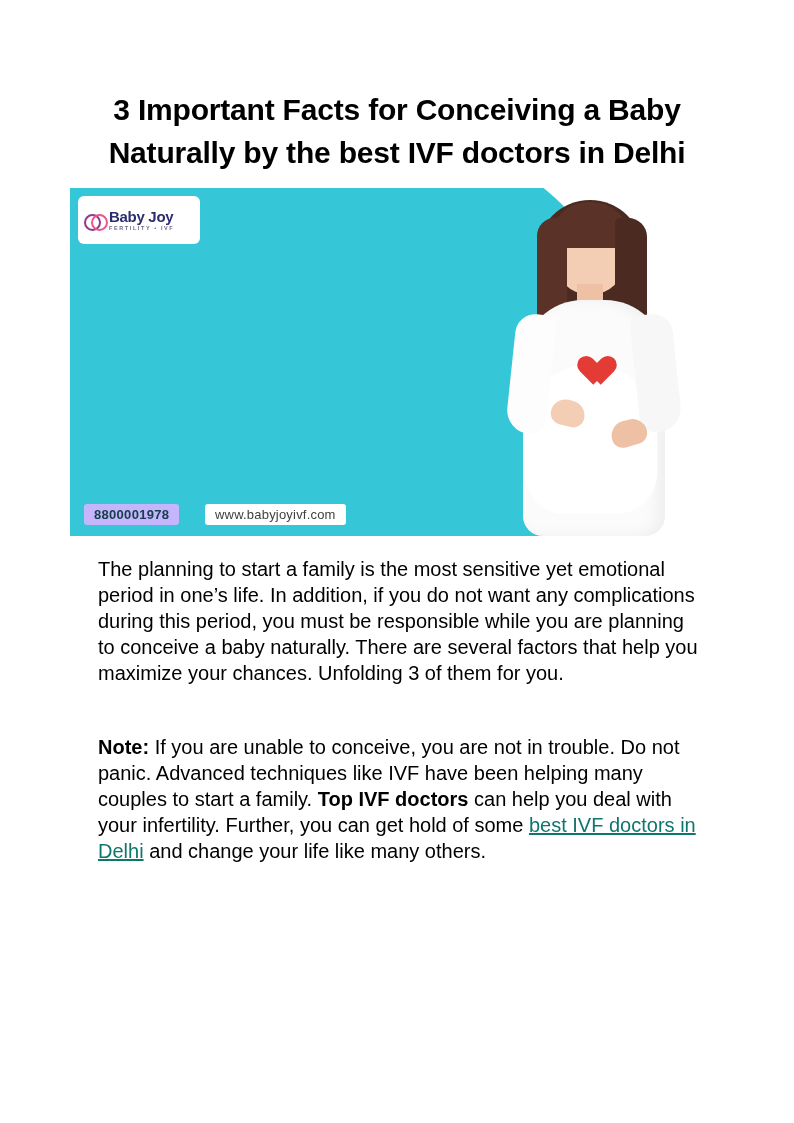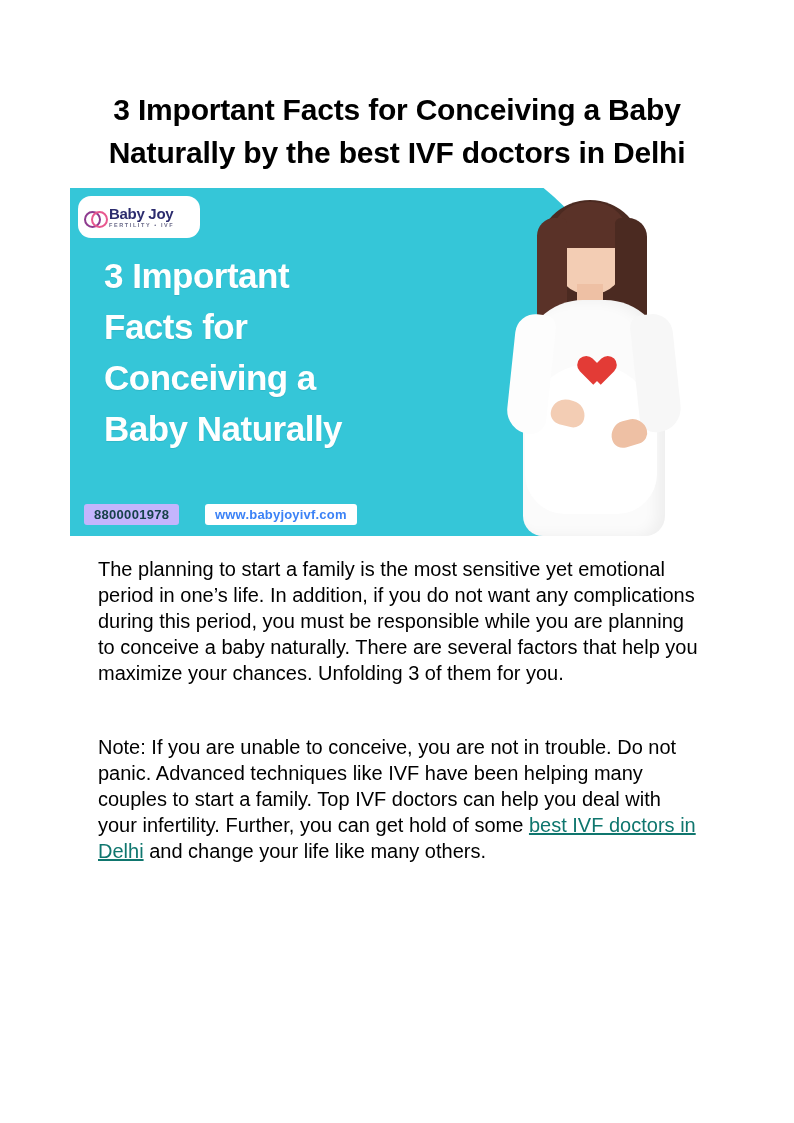"Baby Joy" .banner-logo { border-radius: 13px -> 6px; height: 42px -> 48px }
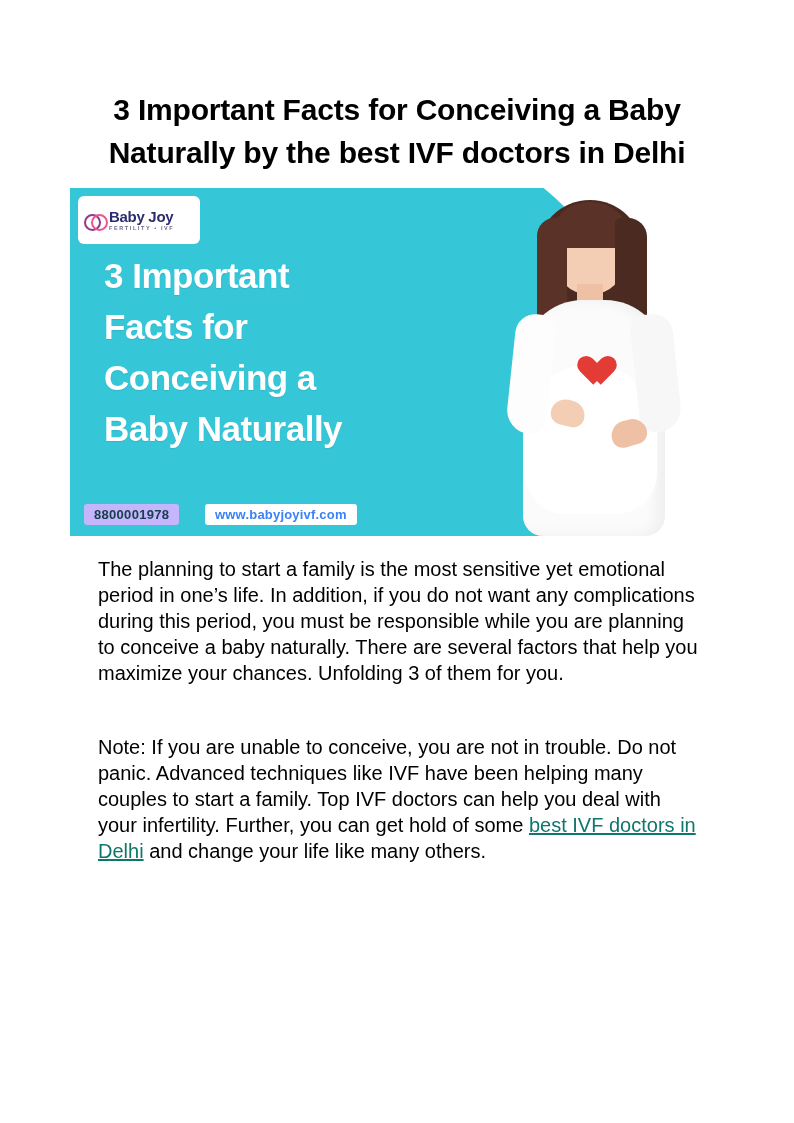"3 Important" div.banner-headline { html: <div> <div>3 Important</div> <div>Facts for</div> <div>Conceiving a</div> <div>Baby Naturally</div> </div> -> none }
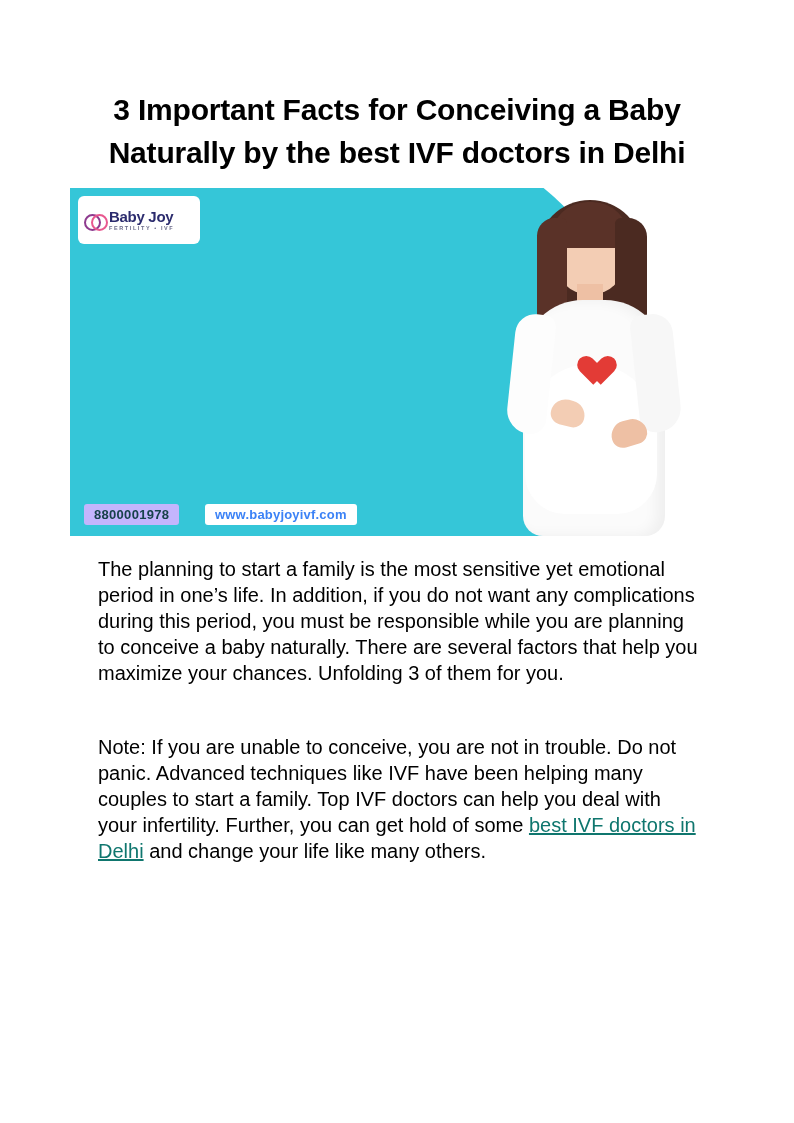"www.babyjoyivf.com" .banner-url { color: #3b82f6 -> #404040; font-weight: bold -> normal }
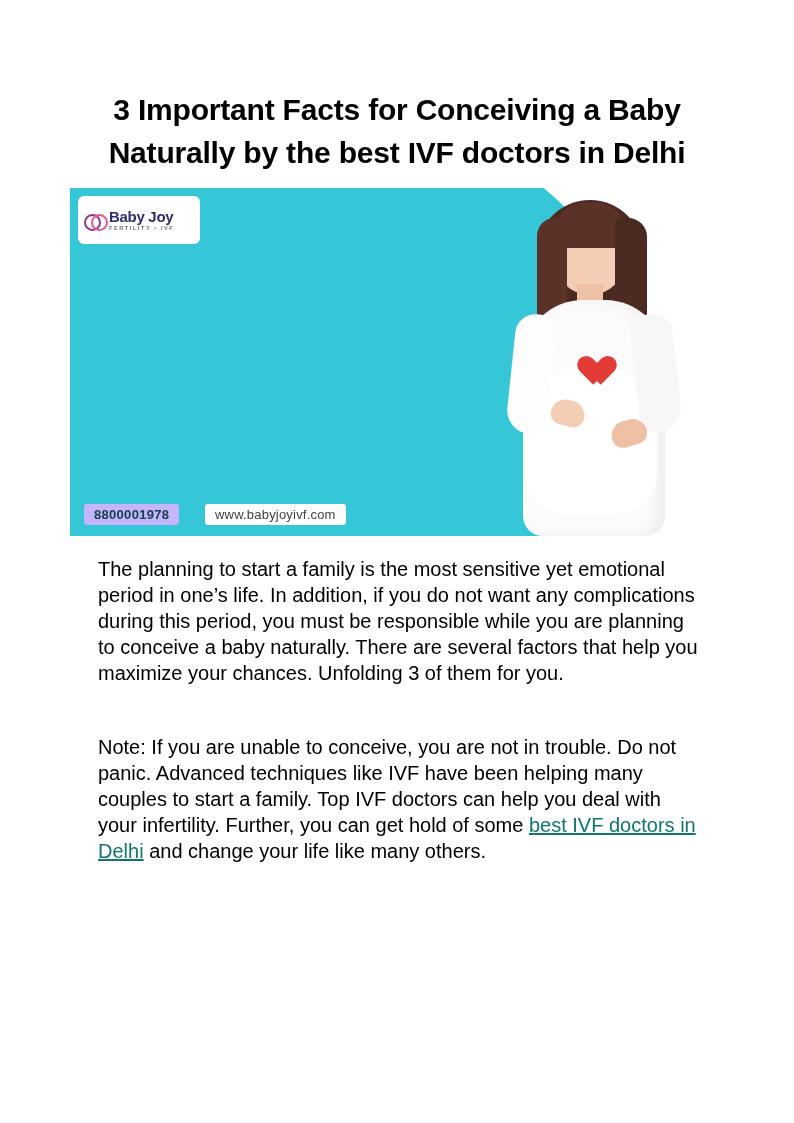"Note:" .b { font-weight: normal -> bold }
